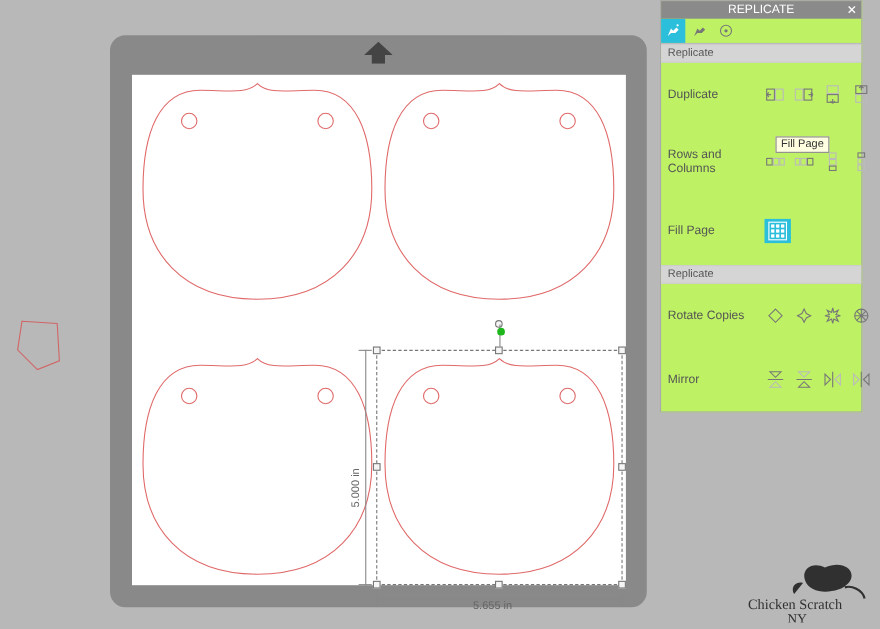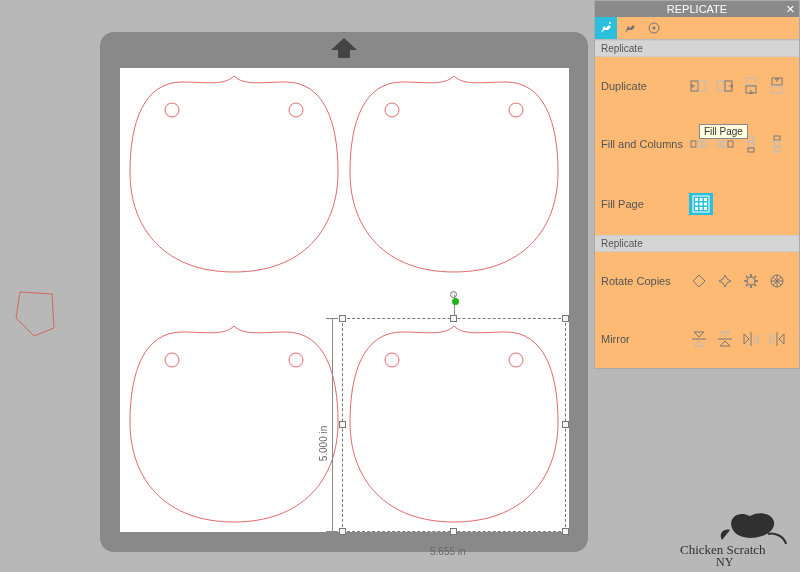"REPLICATE" .panel { background: #fdba74 -> #bef264; right: 0 -> 16px; width: 206px -> 184px }
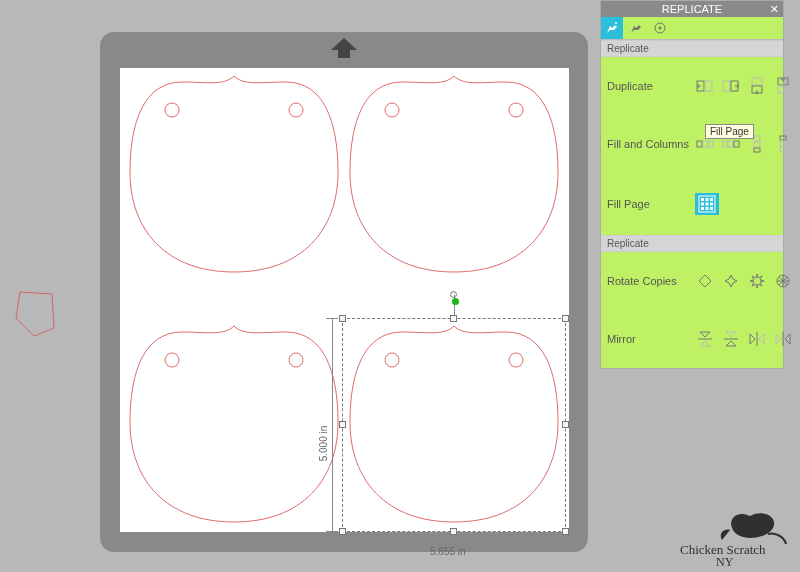"Fill and Columns" div.panel-label { text: Fill -> Rows }
